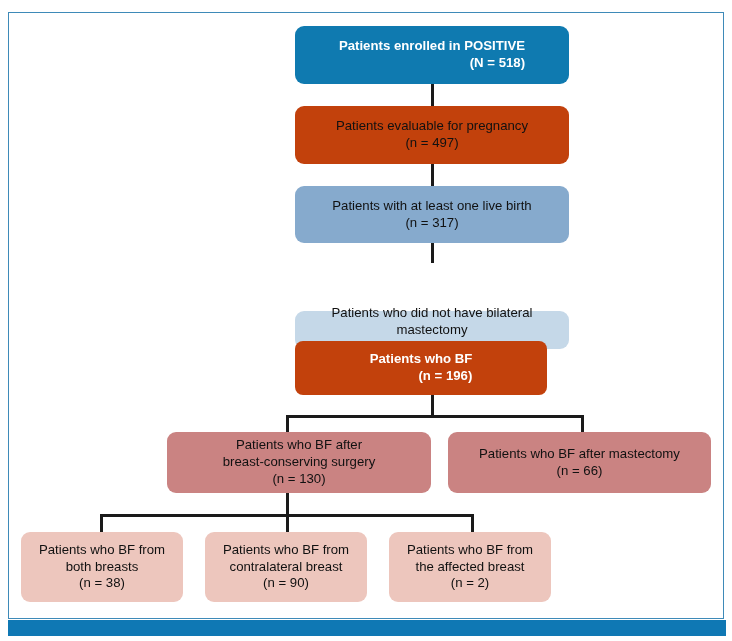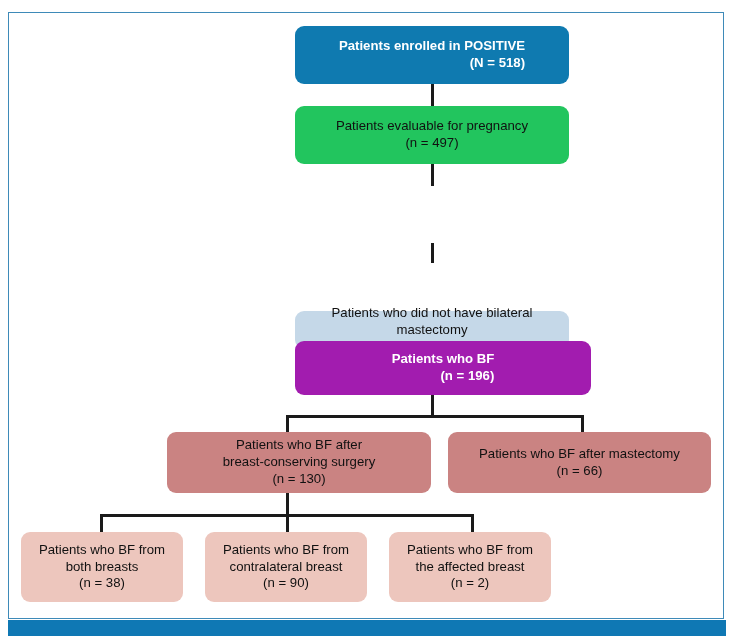"Patients evaluable for pregnancy" div.node { background: #22c55e -> #c2410c }
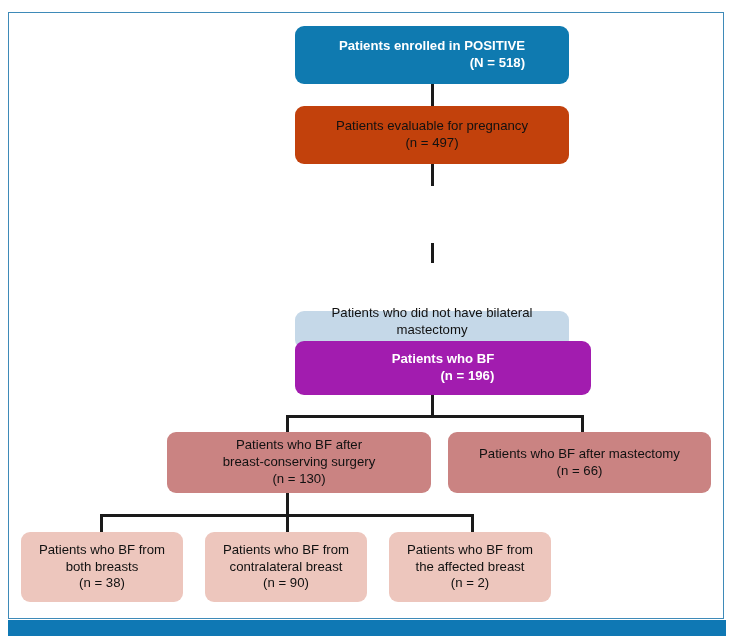"Patients with at least one" div.node { html: none -> <div>Patients with at least one live birth (n = 317)</div> }
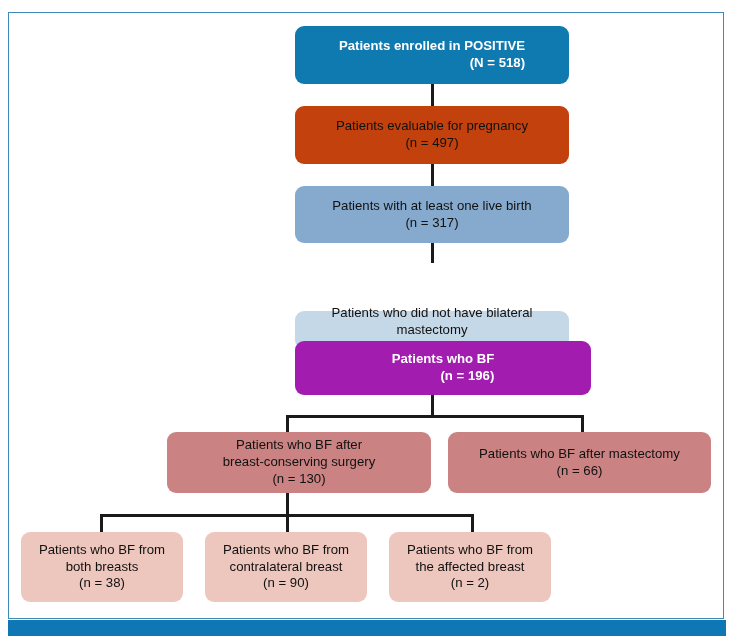"Patients who BF" div.node { background: #a21caf -> #c2410c; border-radius: none -> 8px; width: 296px -> 252px }
